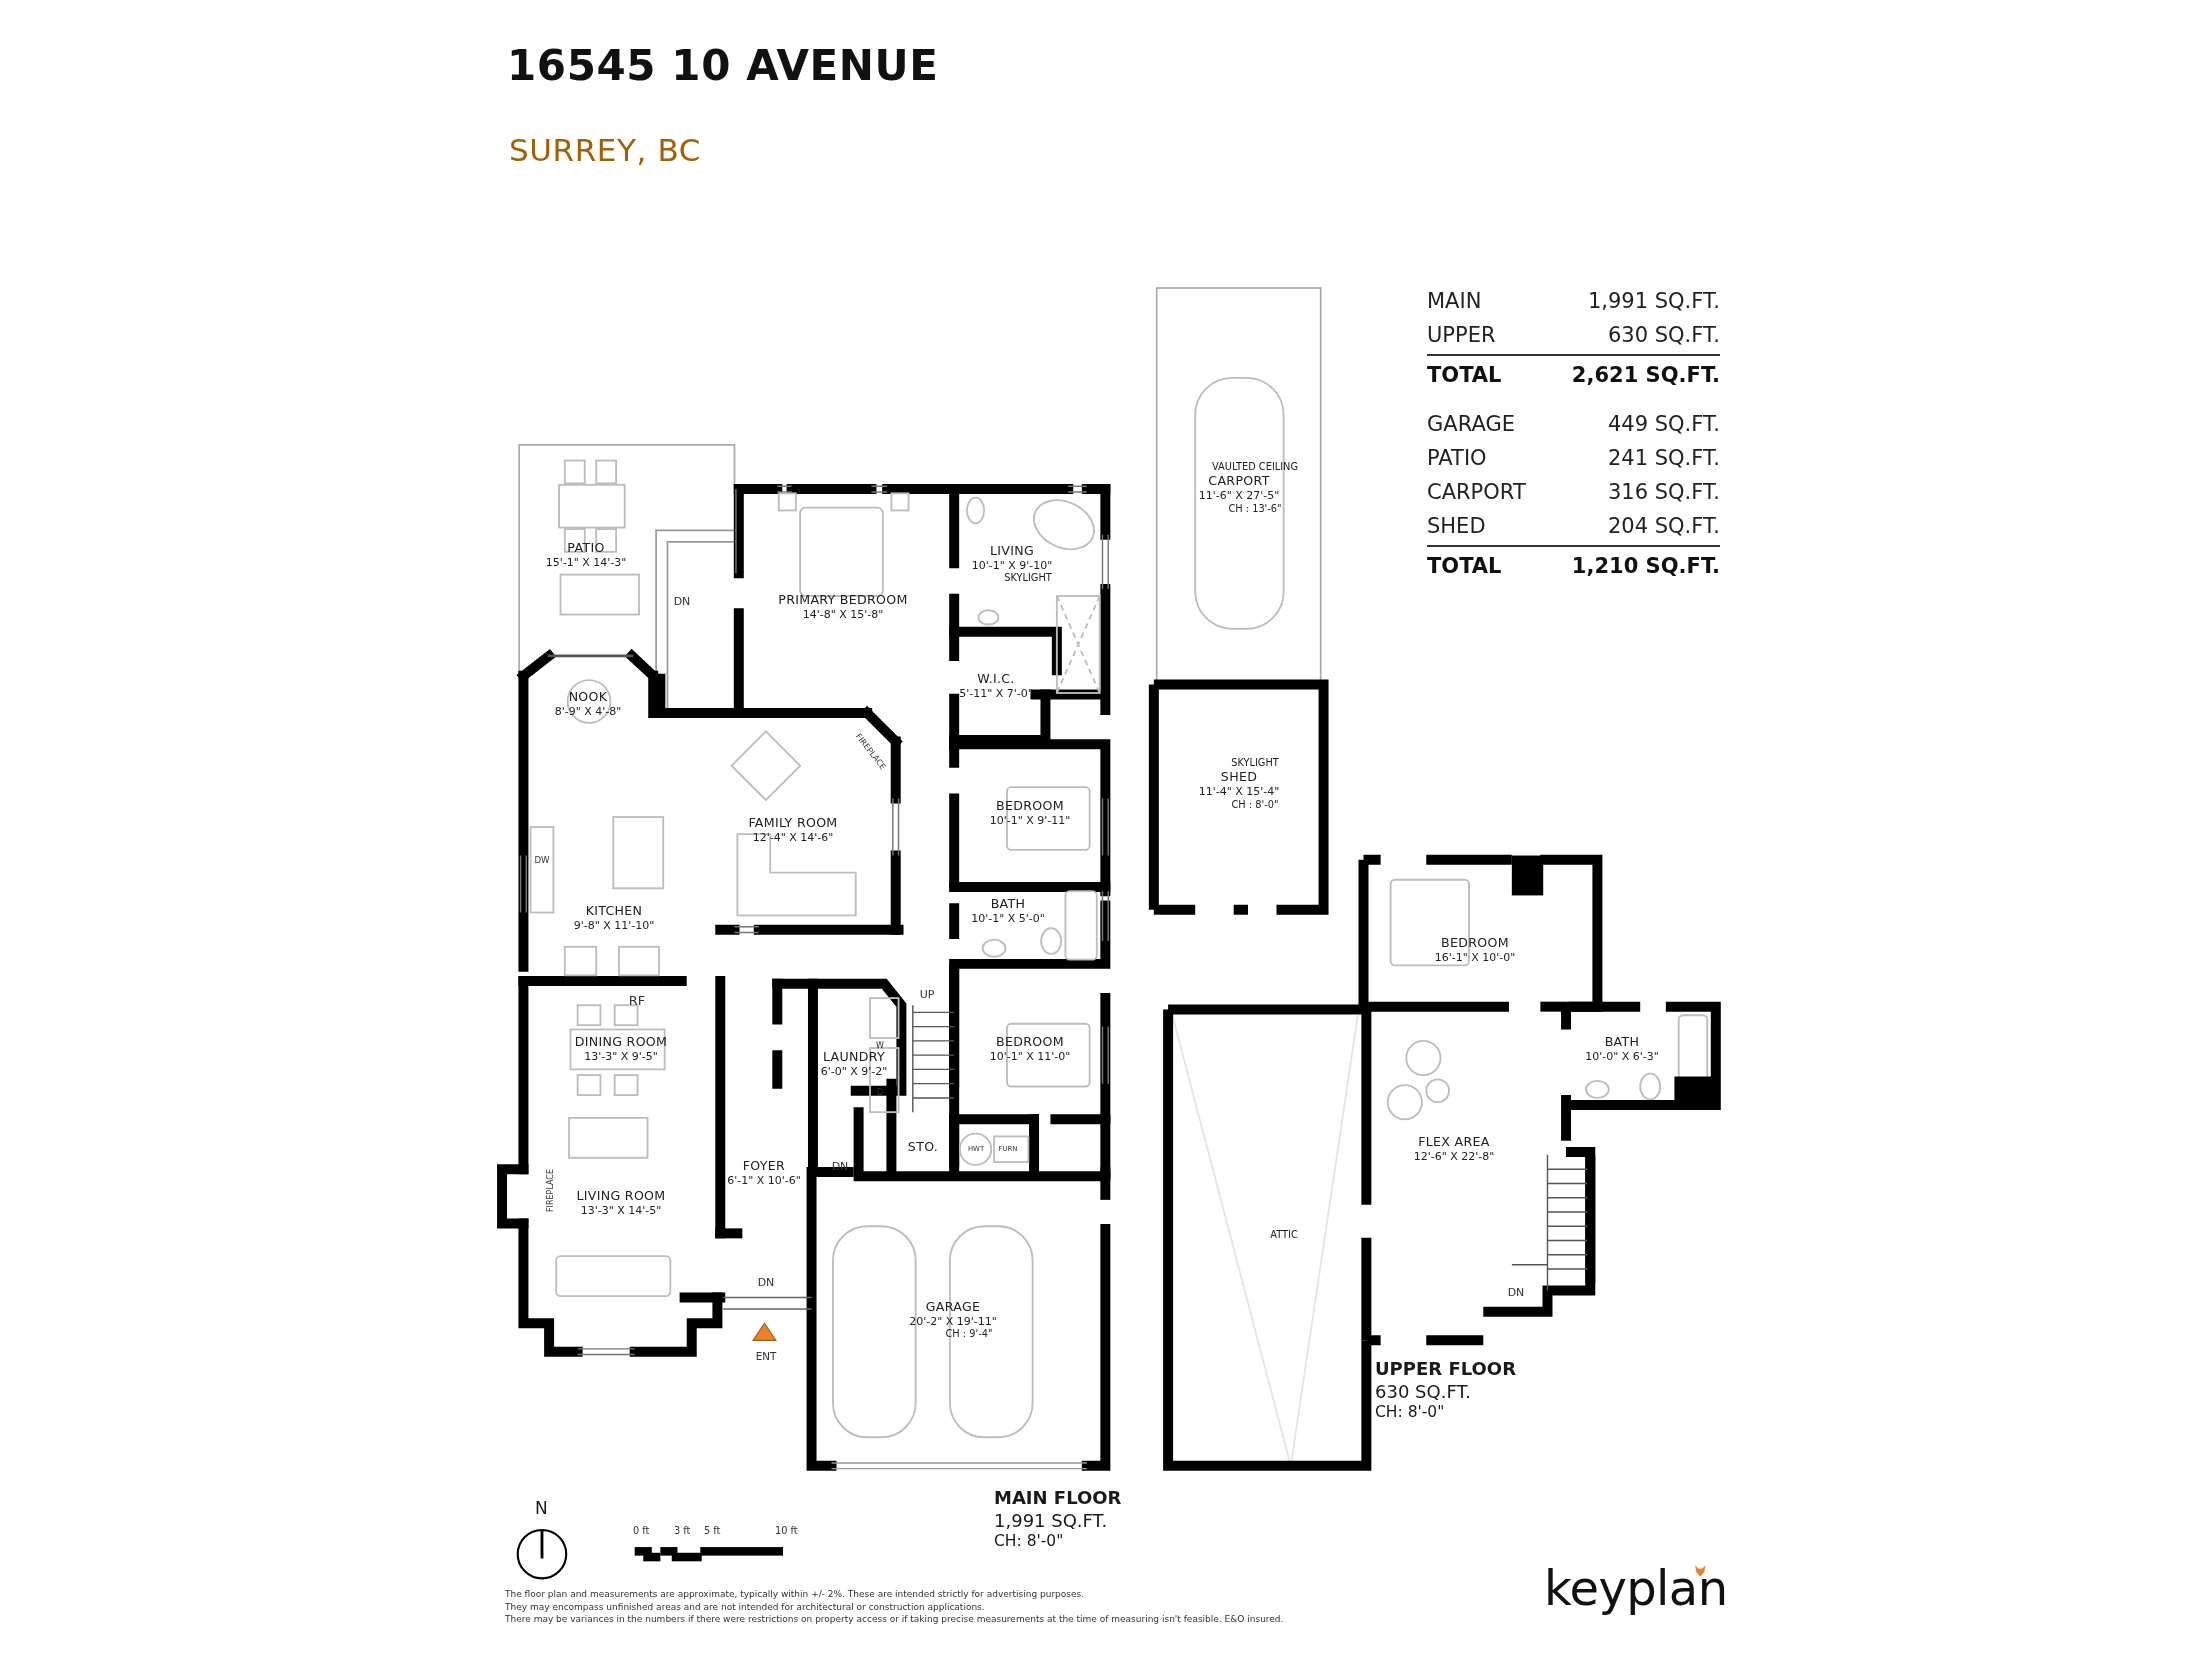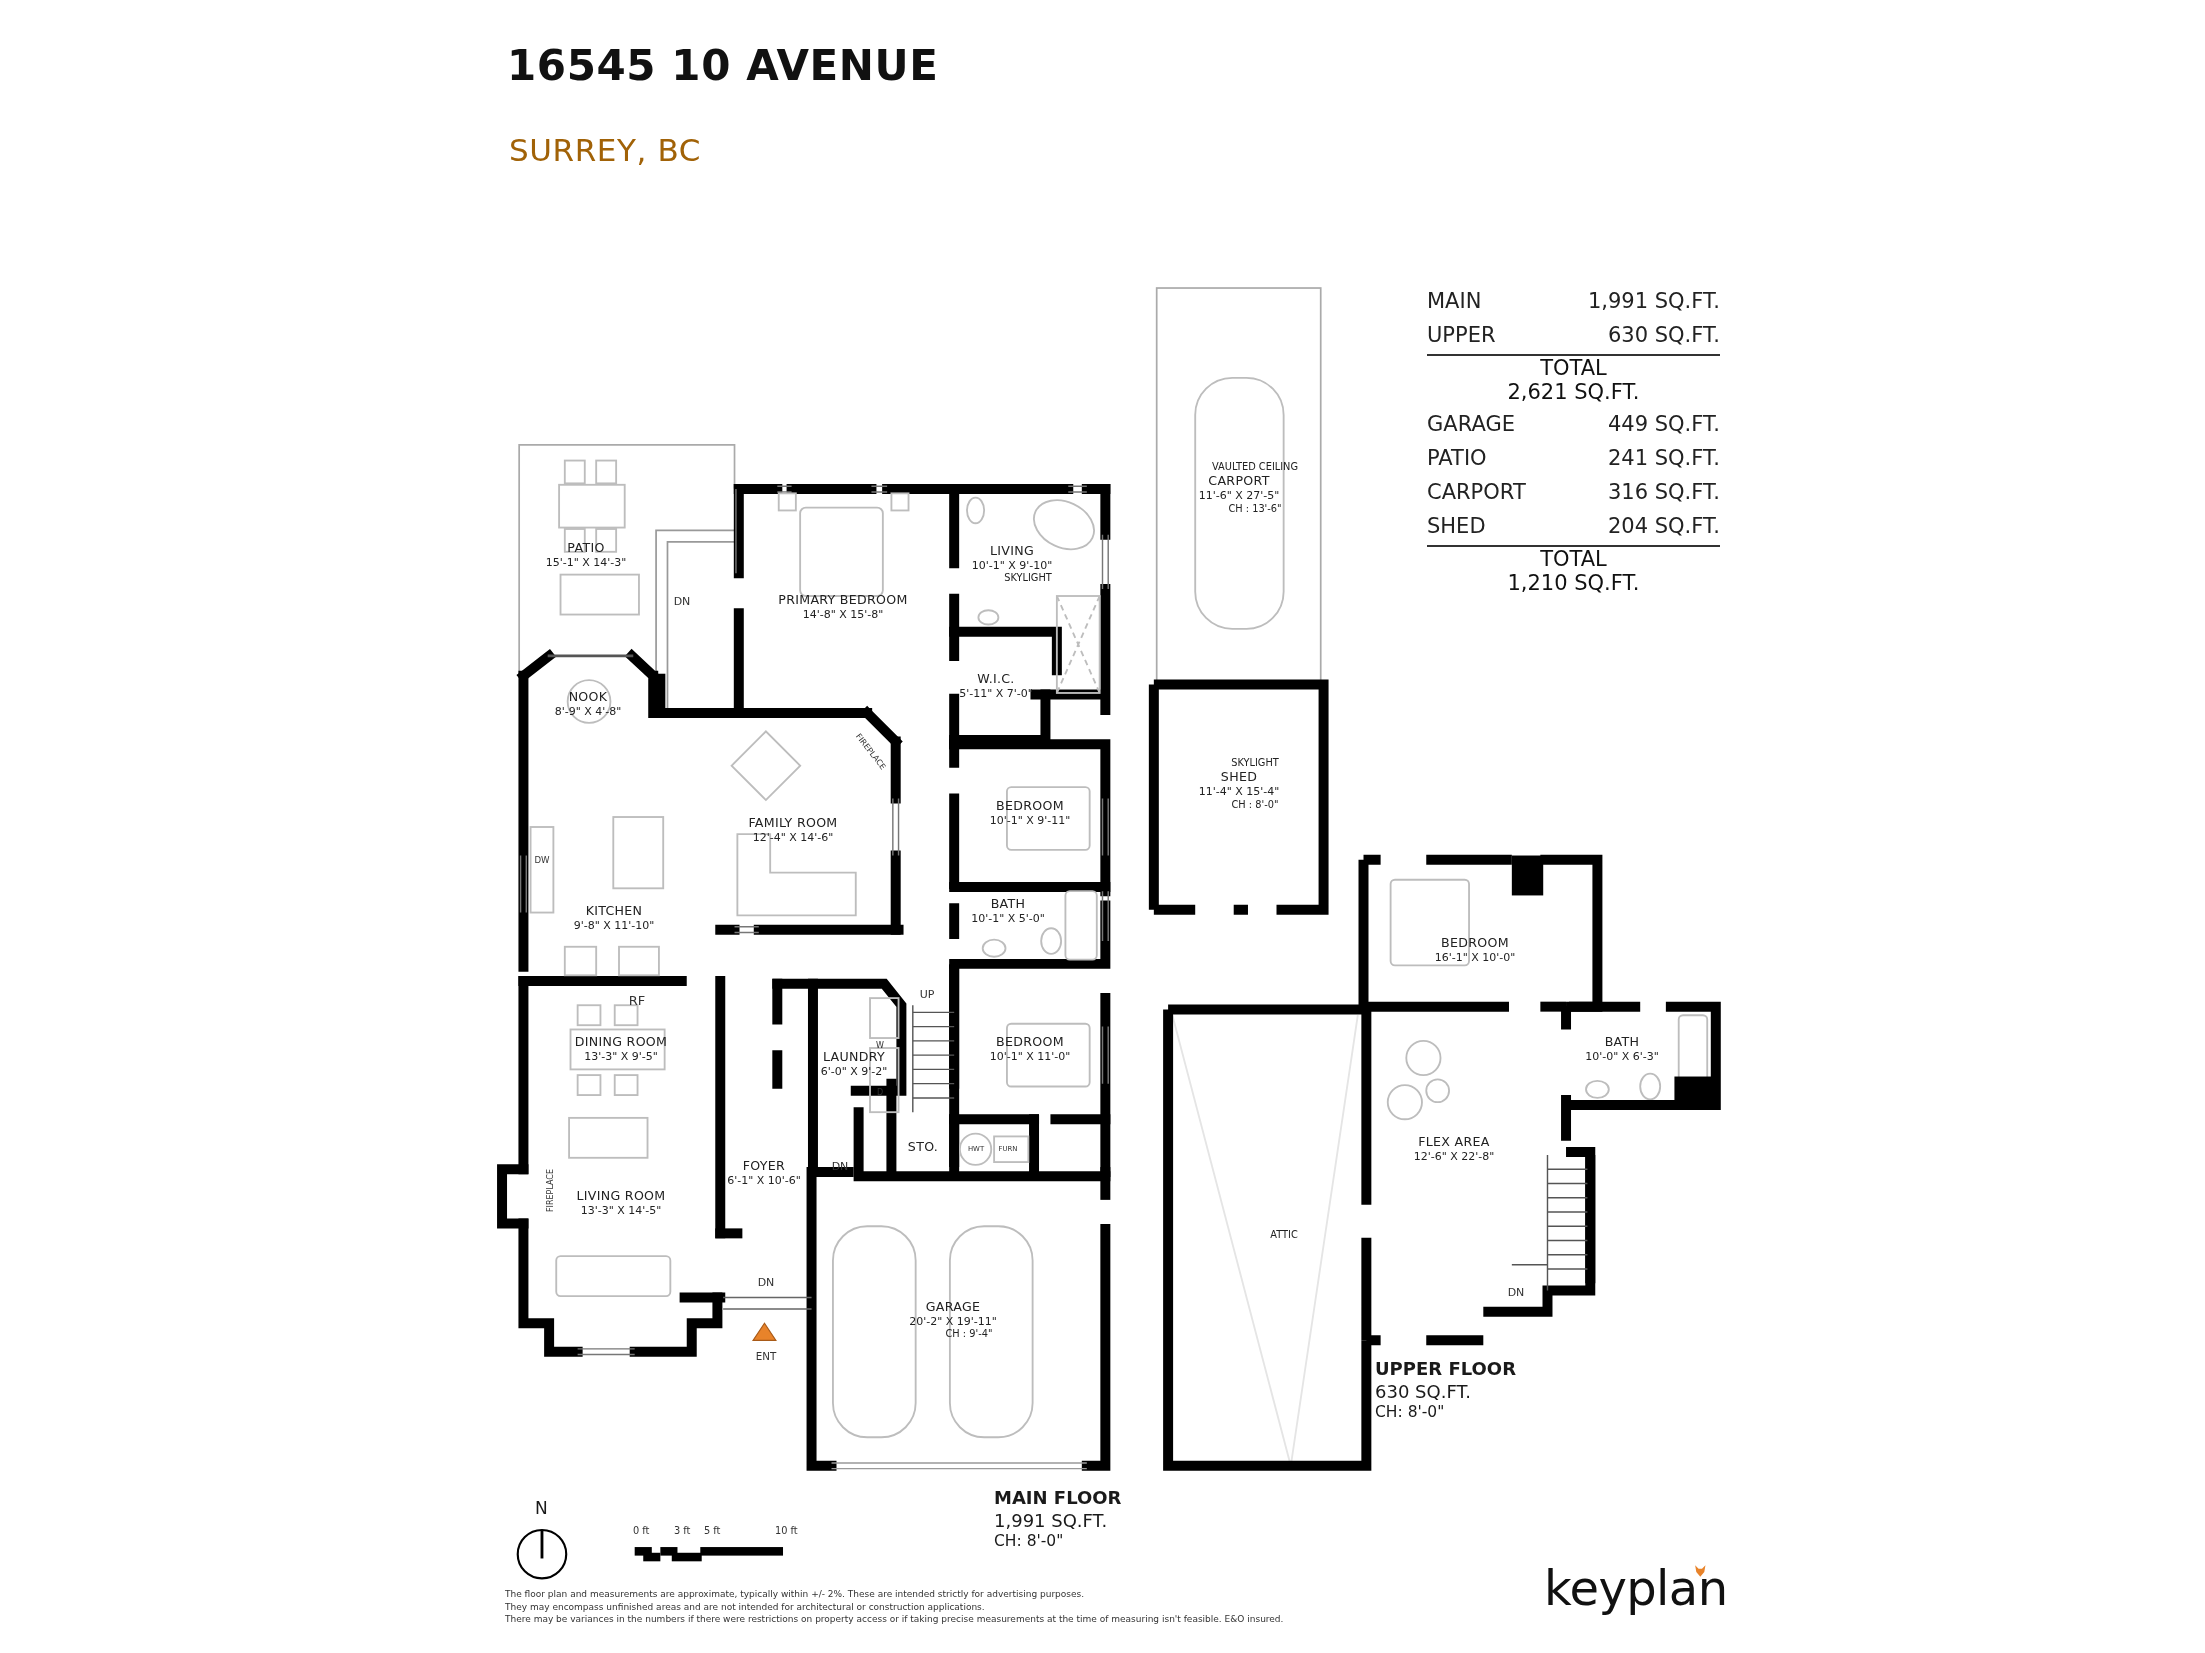"TOTAL" .area-row.total { flex-direction: column -> none; font-weight: 400 -> 700 }
